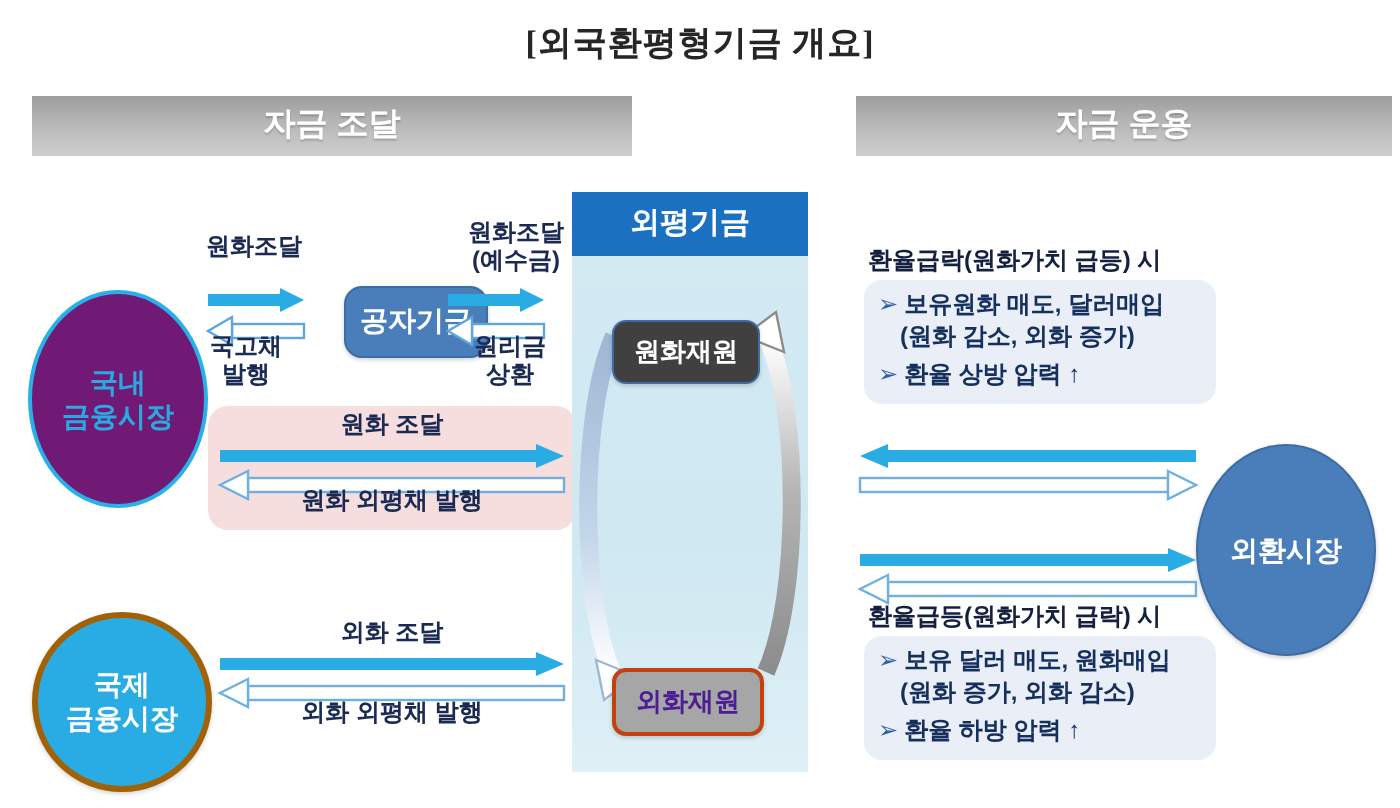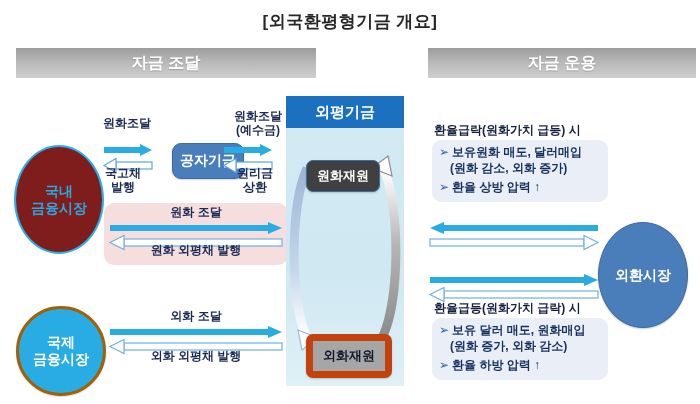"[외국환평형기금 개요]" #page-title { font-family: none -> Liberation Serif, serif }
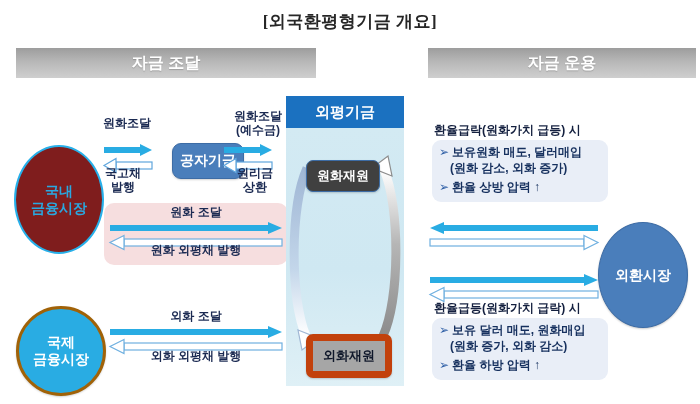"국내" #market-domestic { background: #7f1d1d -> #701a75 }
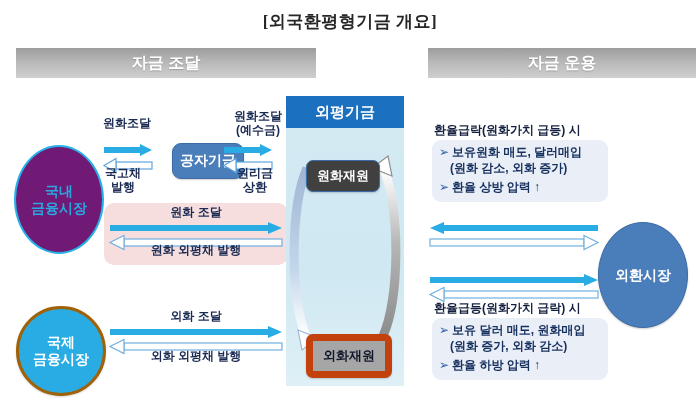"외화재원" #res-fx { border: 7px solid #c2410c -> 2px solid #c2410c; color: #0f172a -> #4c1d95 }
